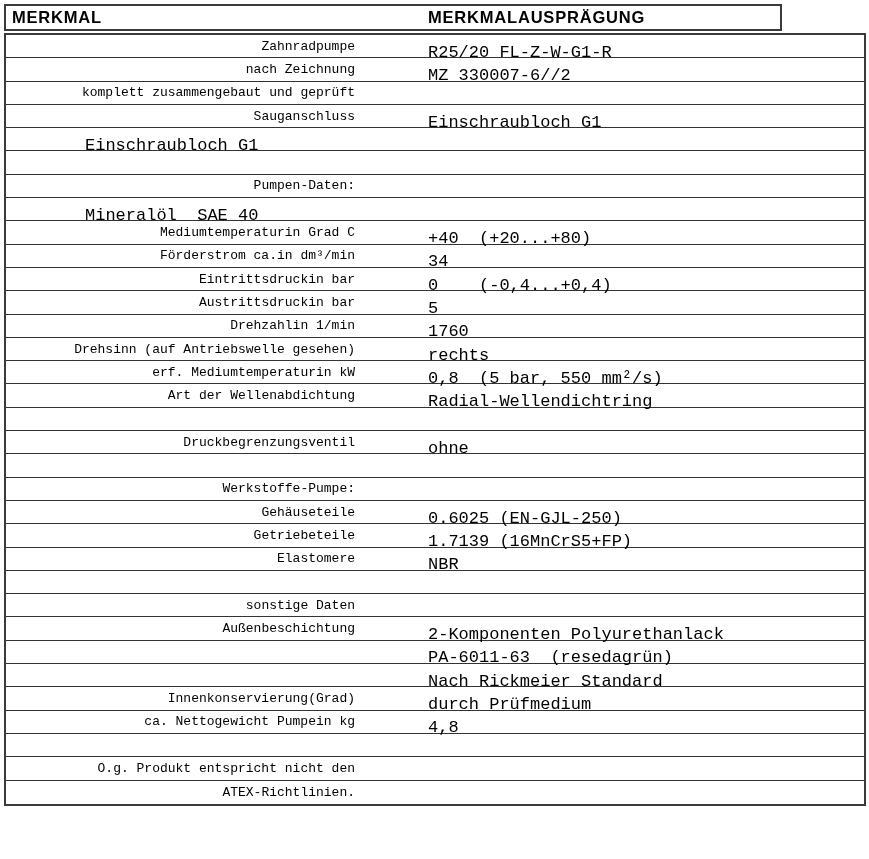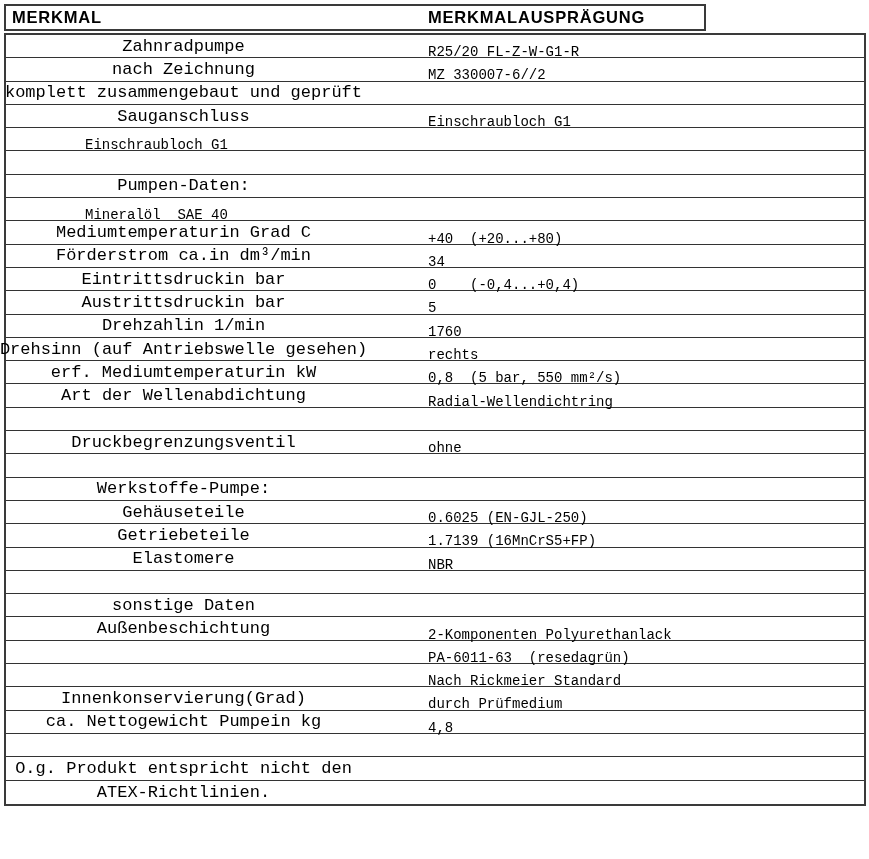"MERKMAL" .hdr { width: 702px -> 778px }
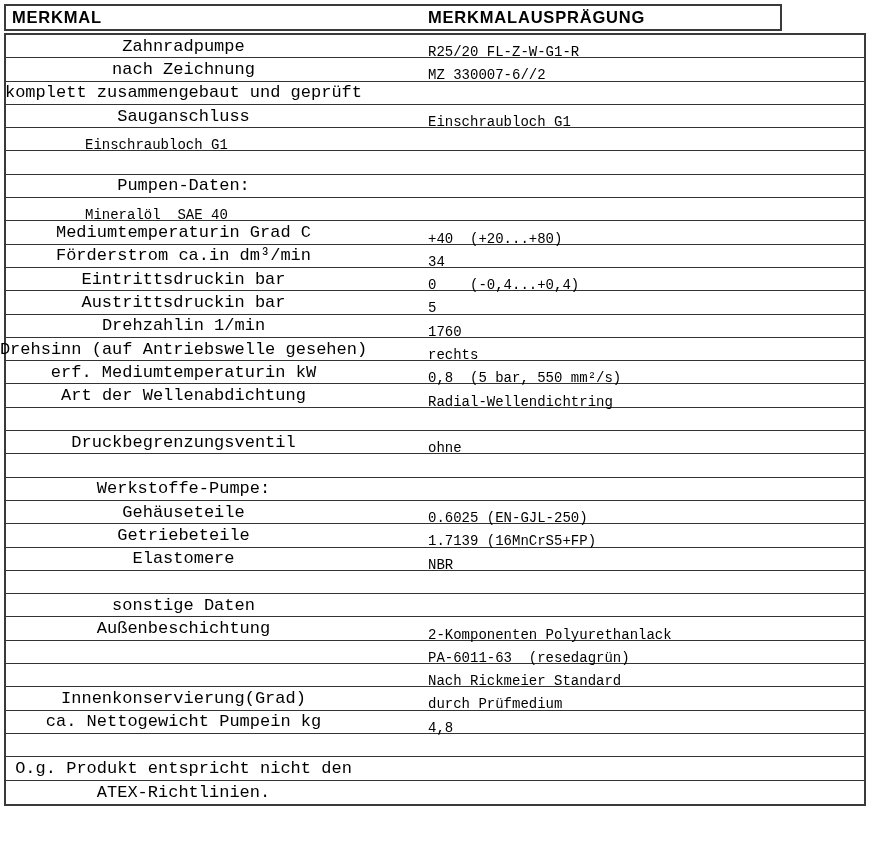"Zahnradpumpe" .c1 { font-size: 17px -> 13px; justify-content: center -> flex-end }
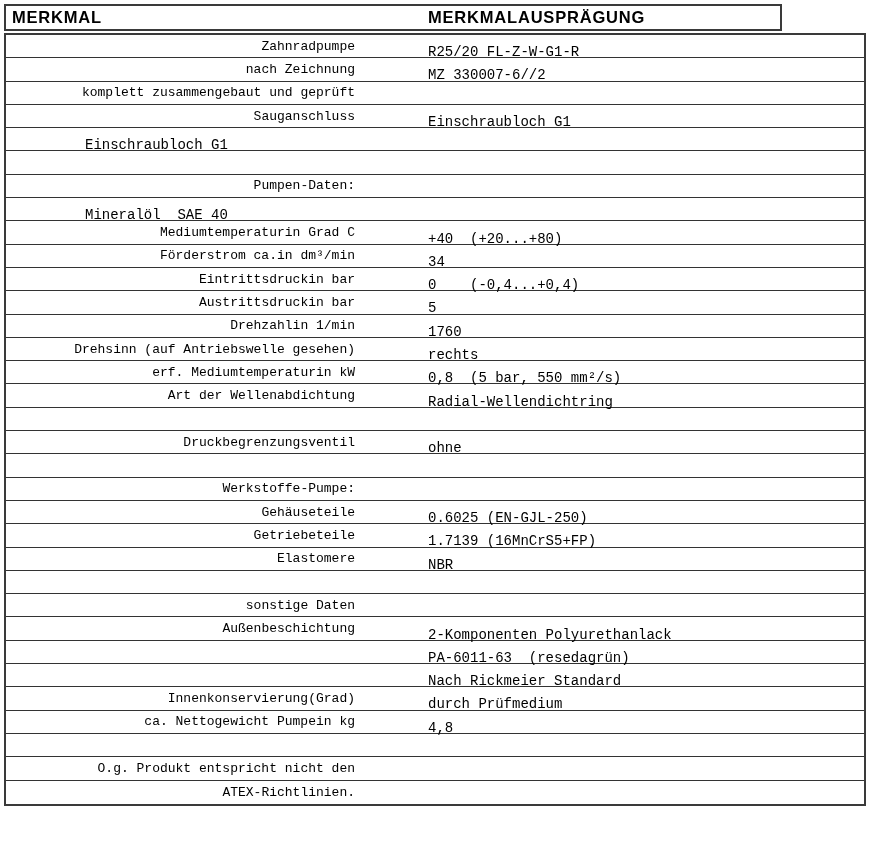"R25/20 FL-Z-W-G1-R" .c2 { font-size: 14px -> 17px }
